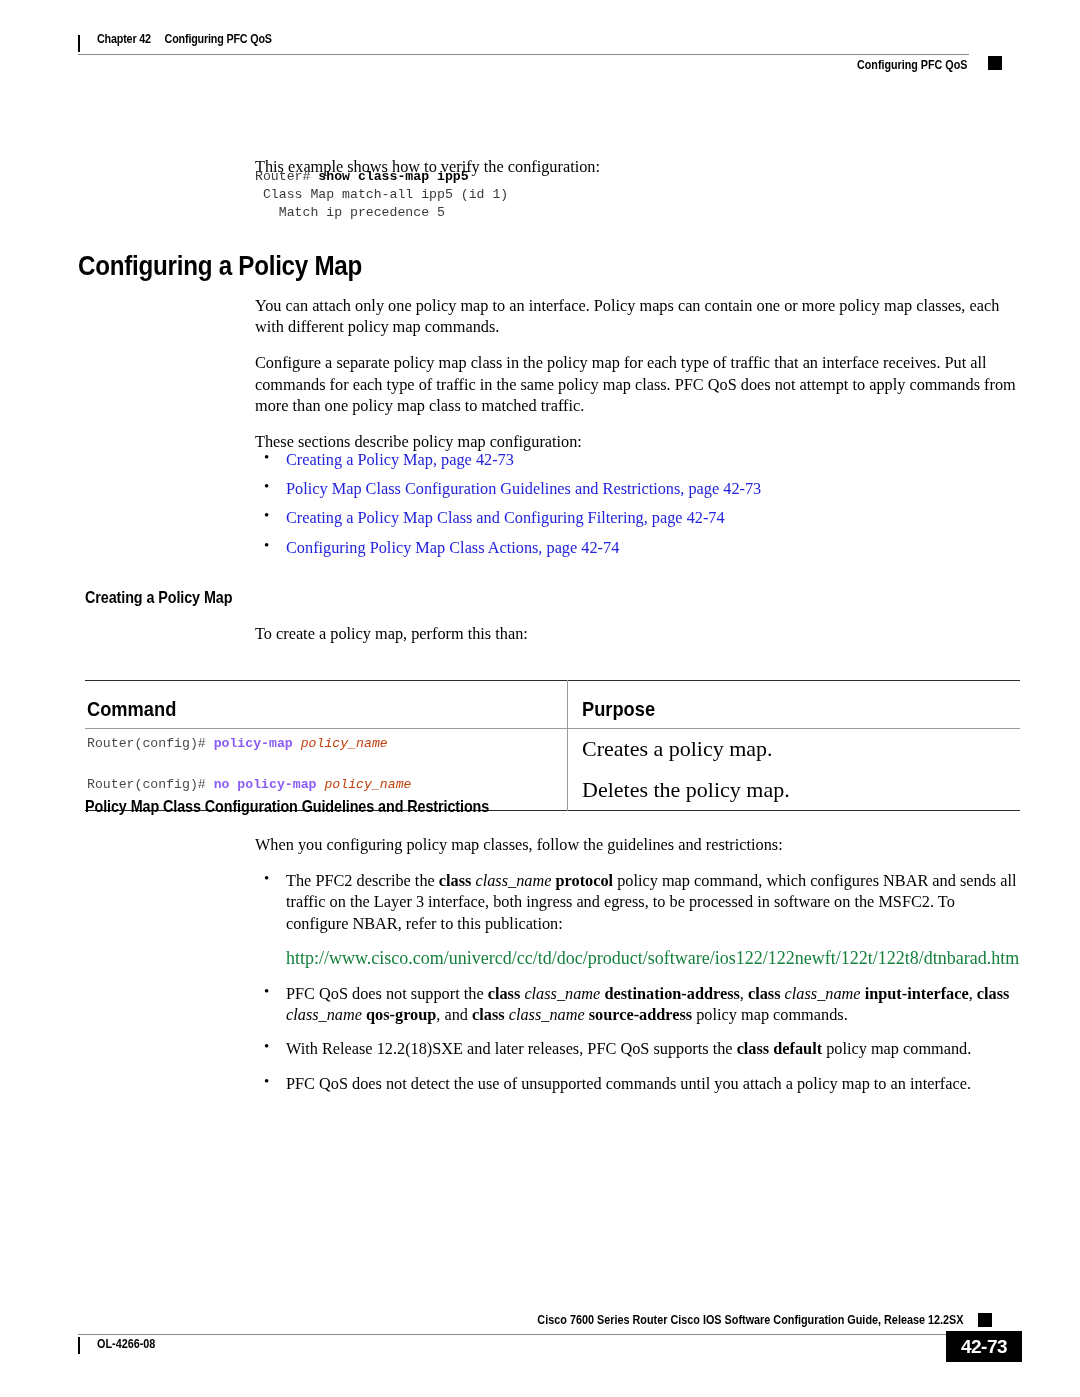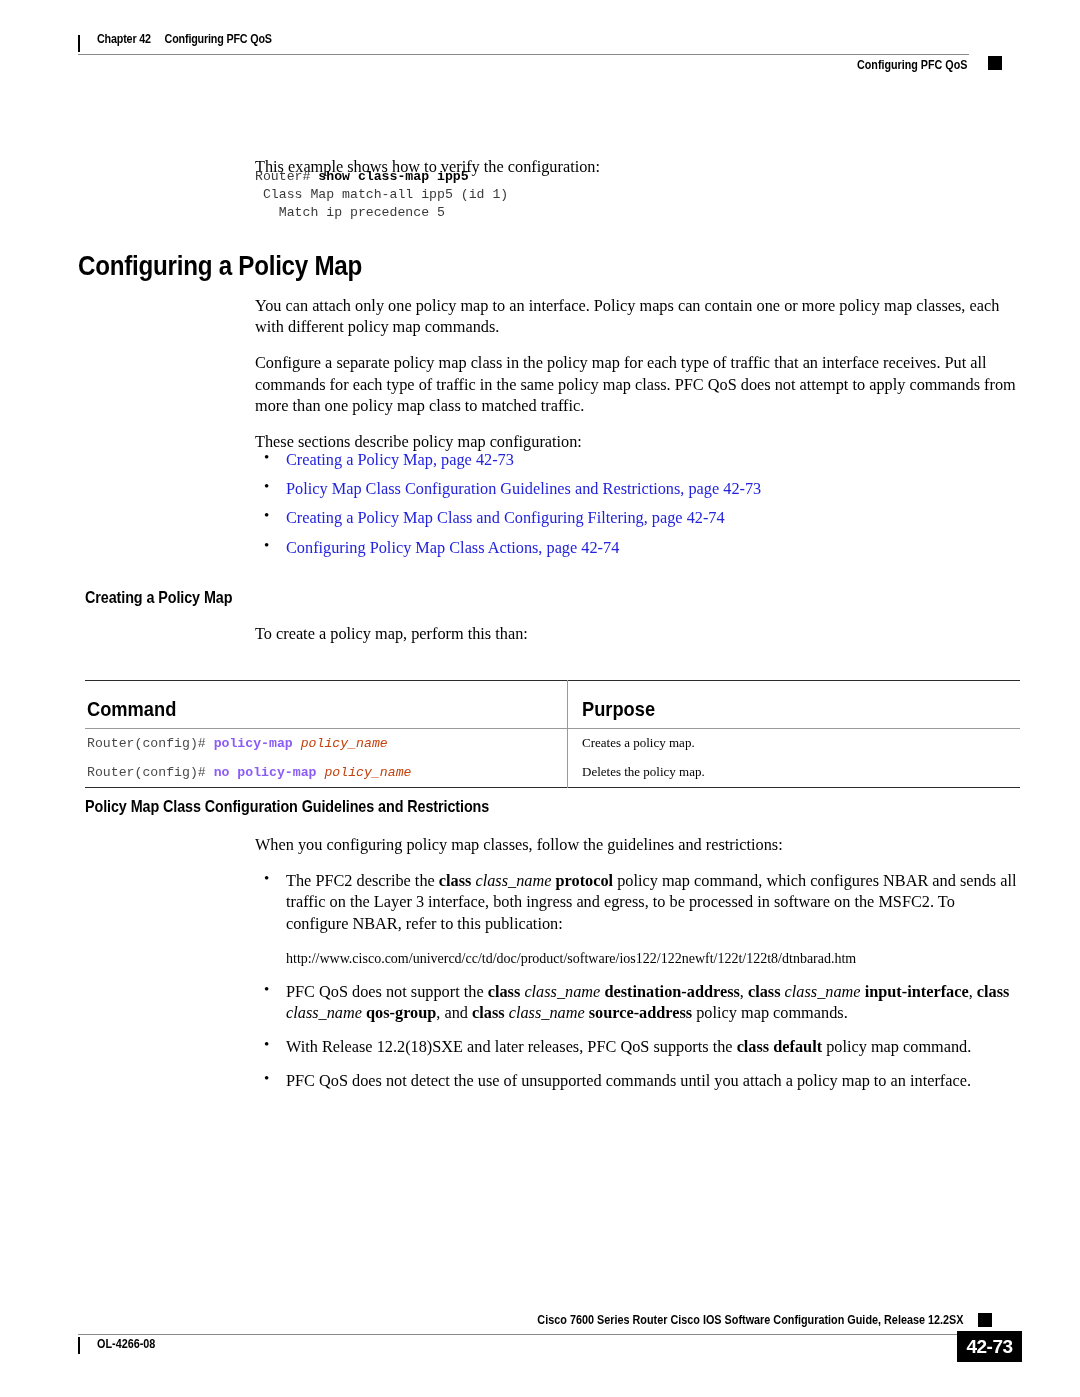"Creates a policy map." .cmd-table td.col-pur { font-size: 13px -> 22px }
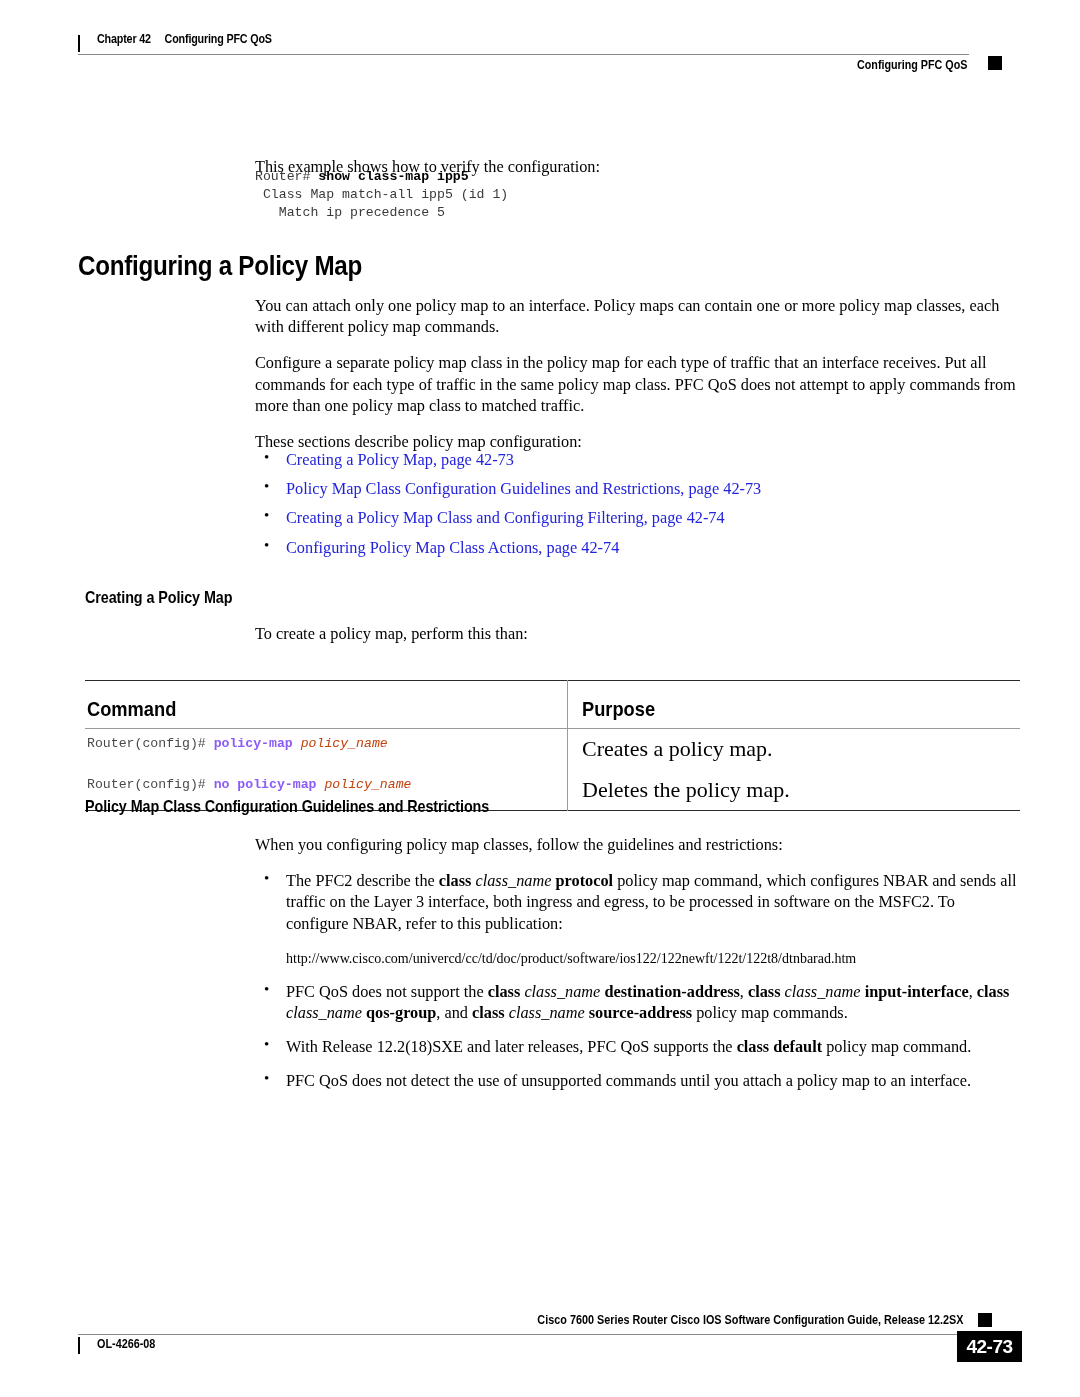"http://www.cisco.com/univercd/cc/td/doc/" a.urllink { color: #000000 -> #15803d; font-size: 14px -> 18px }
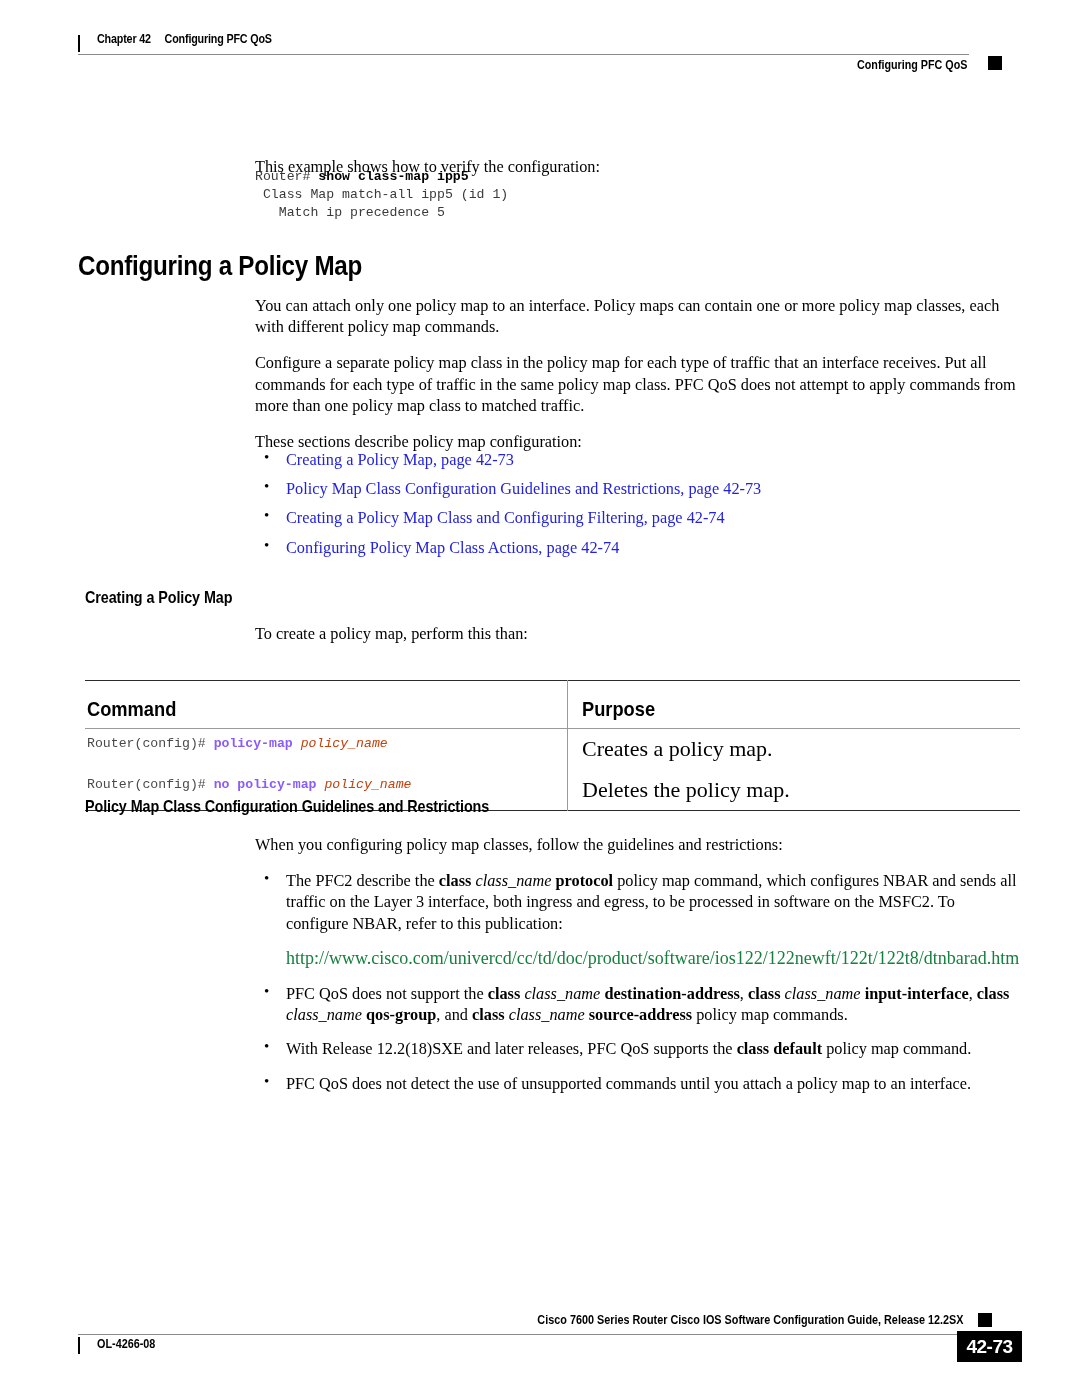"42-73" .footer-pagebox { width: 65px -> 76px }
